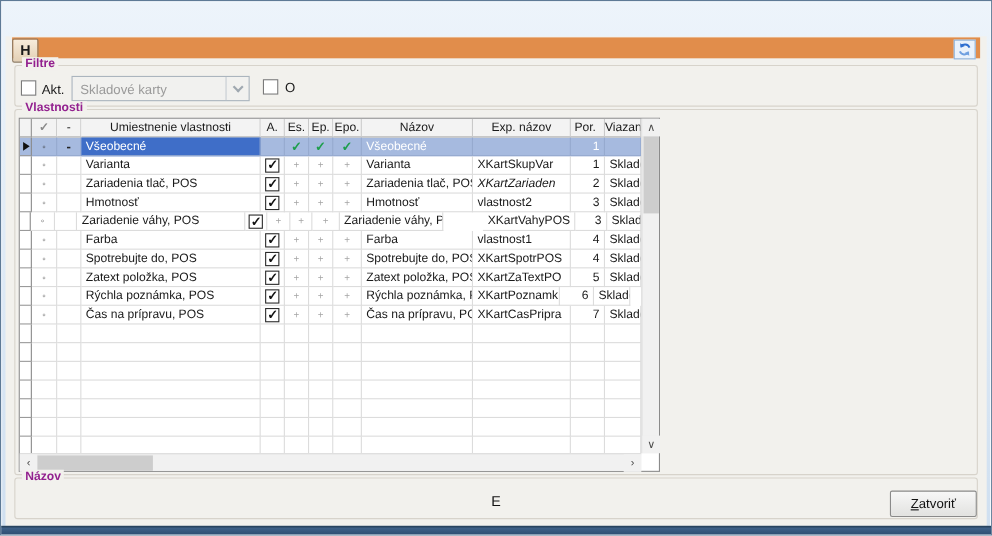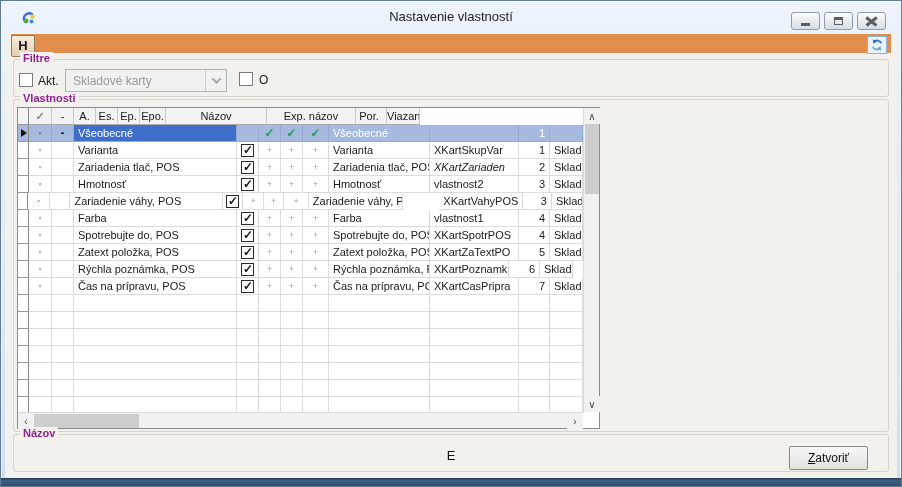"Nastavenie vlastností" div.titlebar { html: <div> <span> <svg> <path></path> <circle></circle> <circle></circle> <circle></circle> </svg> </span> <div>Nastavenie vlastností</div> <div> <div> <span></span> </div> <div> <span></span> </div> <div> <span> <i></i> <i></i> </span> </div> </div> </div> -> none }
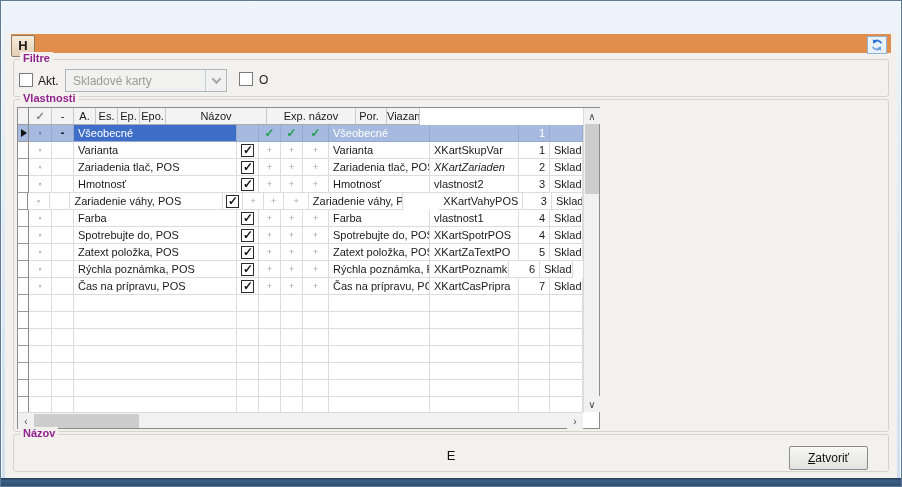"Umiestnenie vlastnosti" div.gcell { html: none -> <div>Umiestnenie vlastnosti</div> }
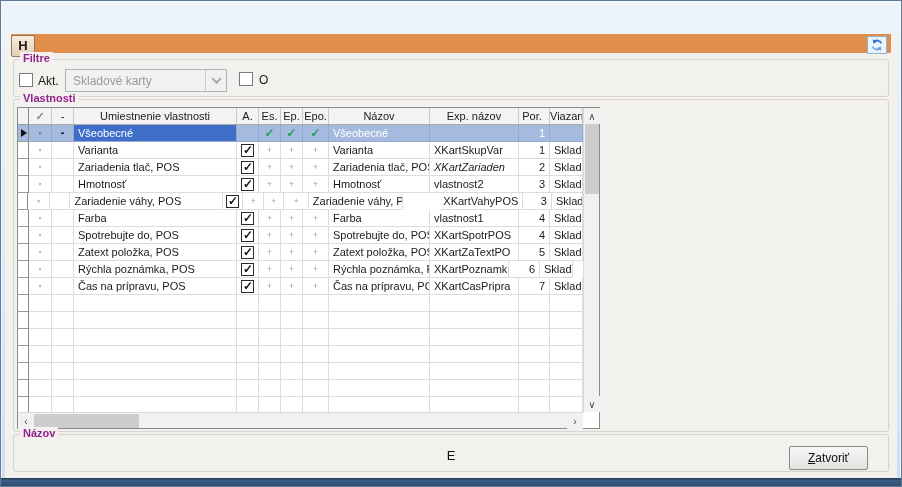"Zatvoriť" .close-btn { left: 784px -> 804px }
